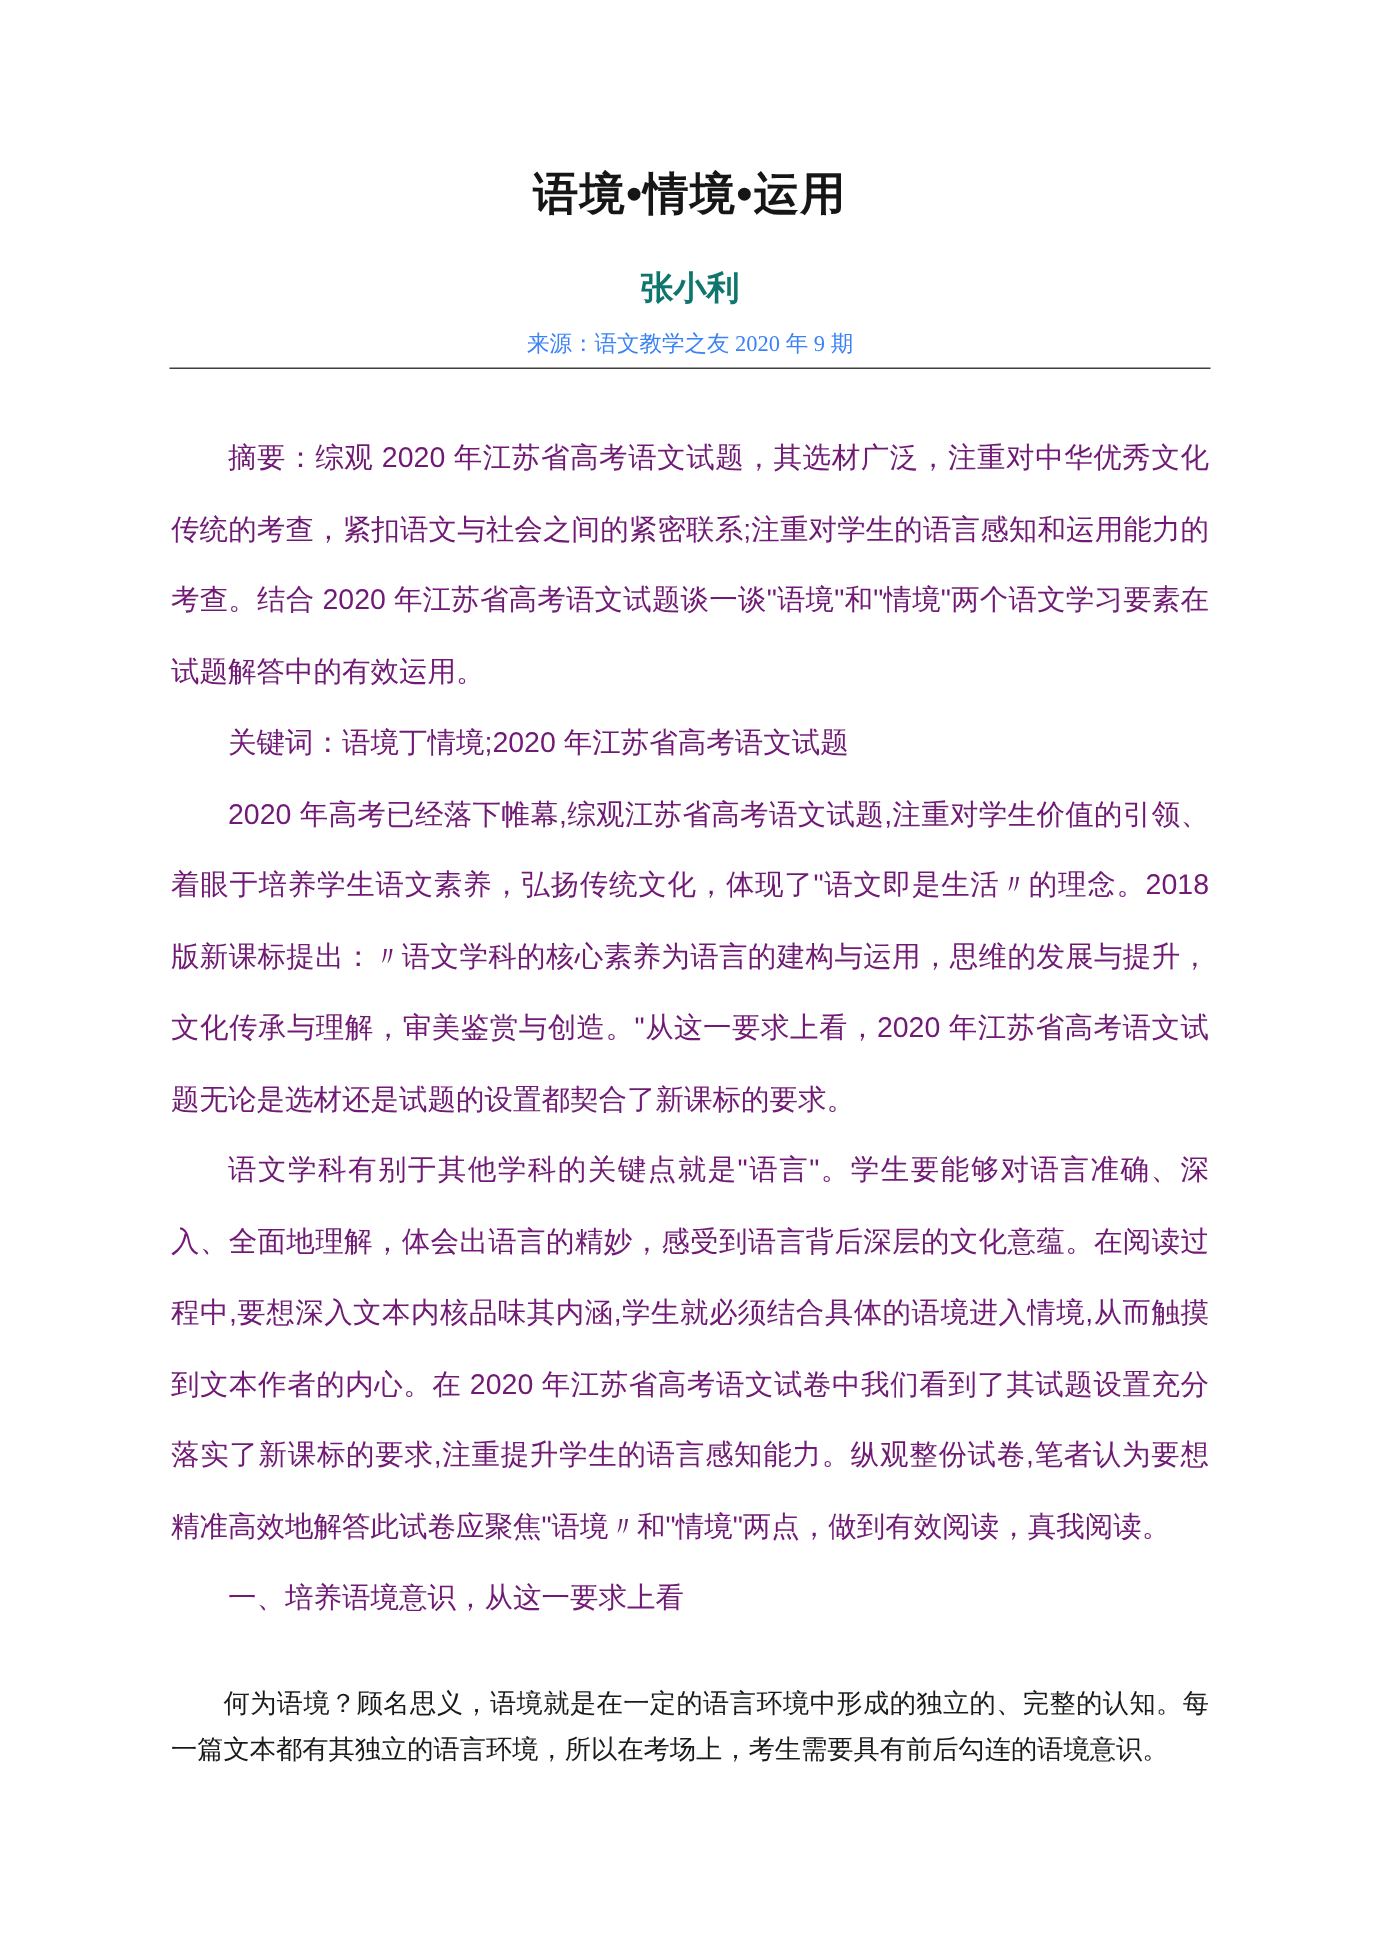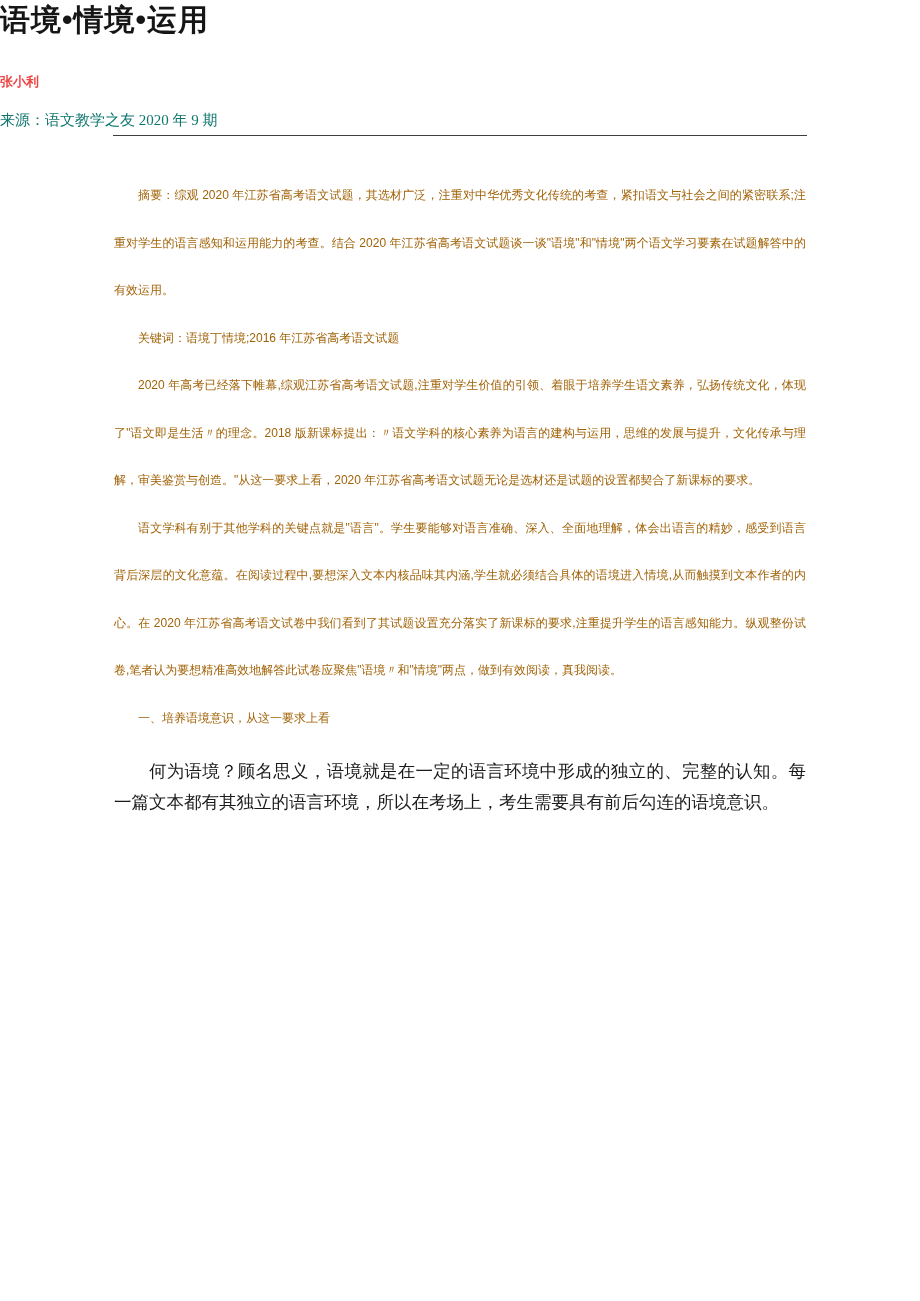"语境•情境•运用" .header { padding-top: none -> 110px; text-align: none -> center }
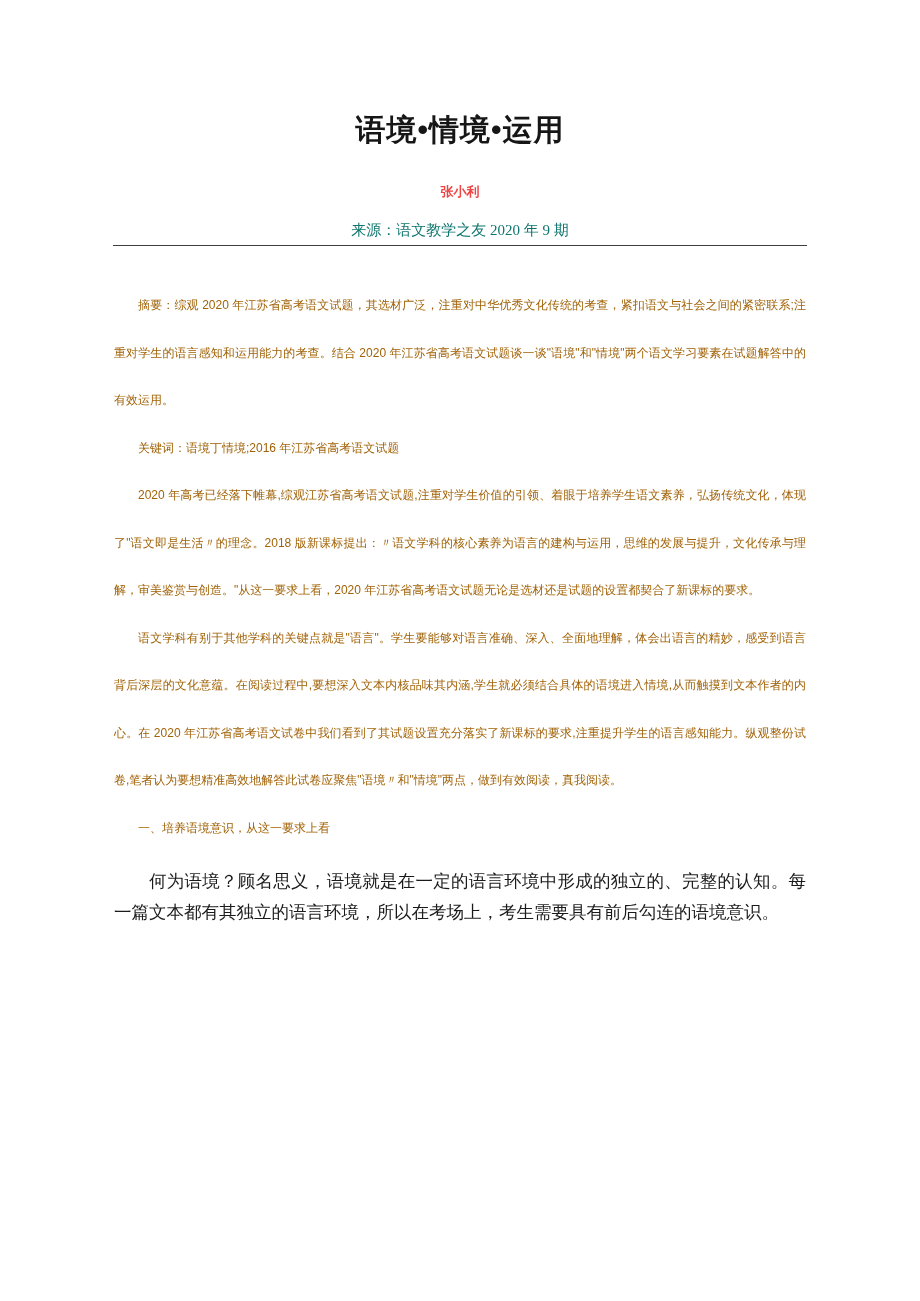"张小利" .author { color: #ef4444 -> #0f766e; font-size: 13px -> 22px }
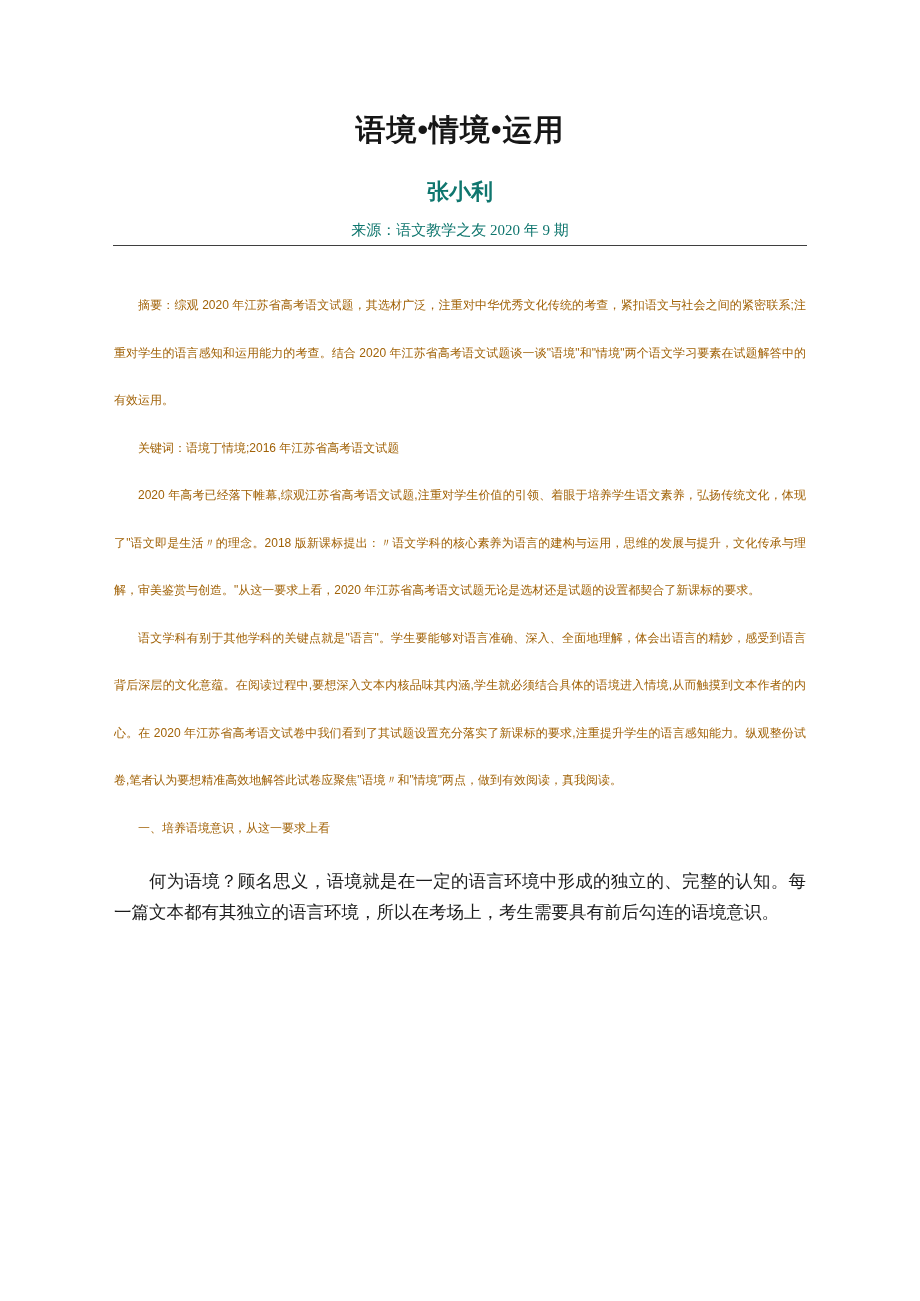"来源：语文教学之友 2020 年 9 期" .source { color: #0f766e -> #3b82f6 }
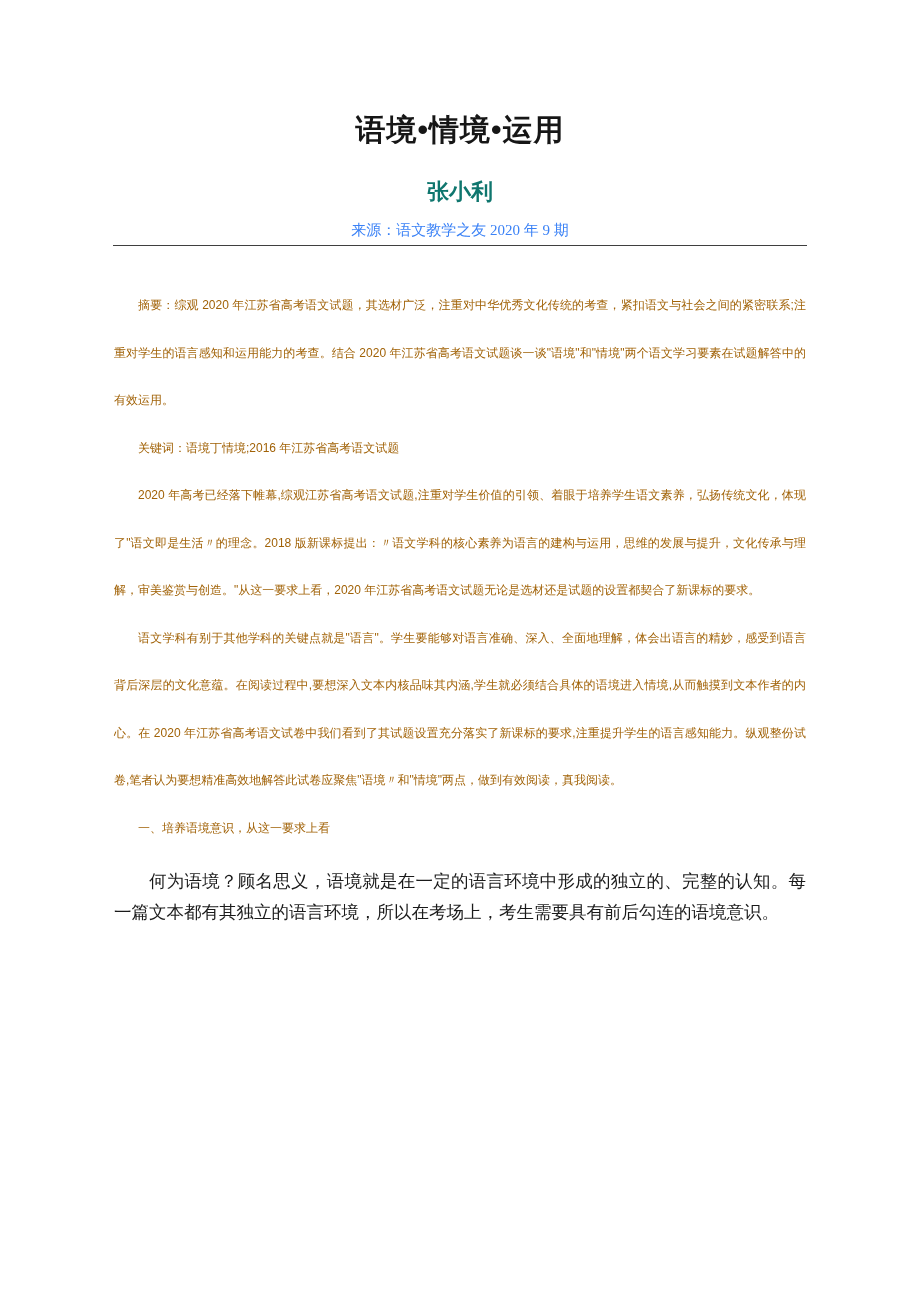"摘要：综观 2020" .para { color: #a16207 -> #701a75; font-size: 12px -> 19px }
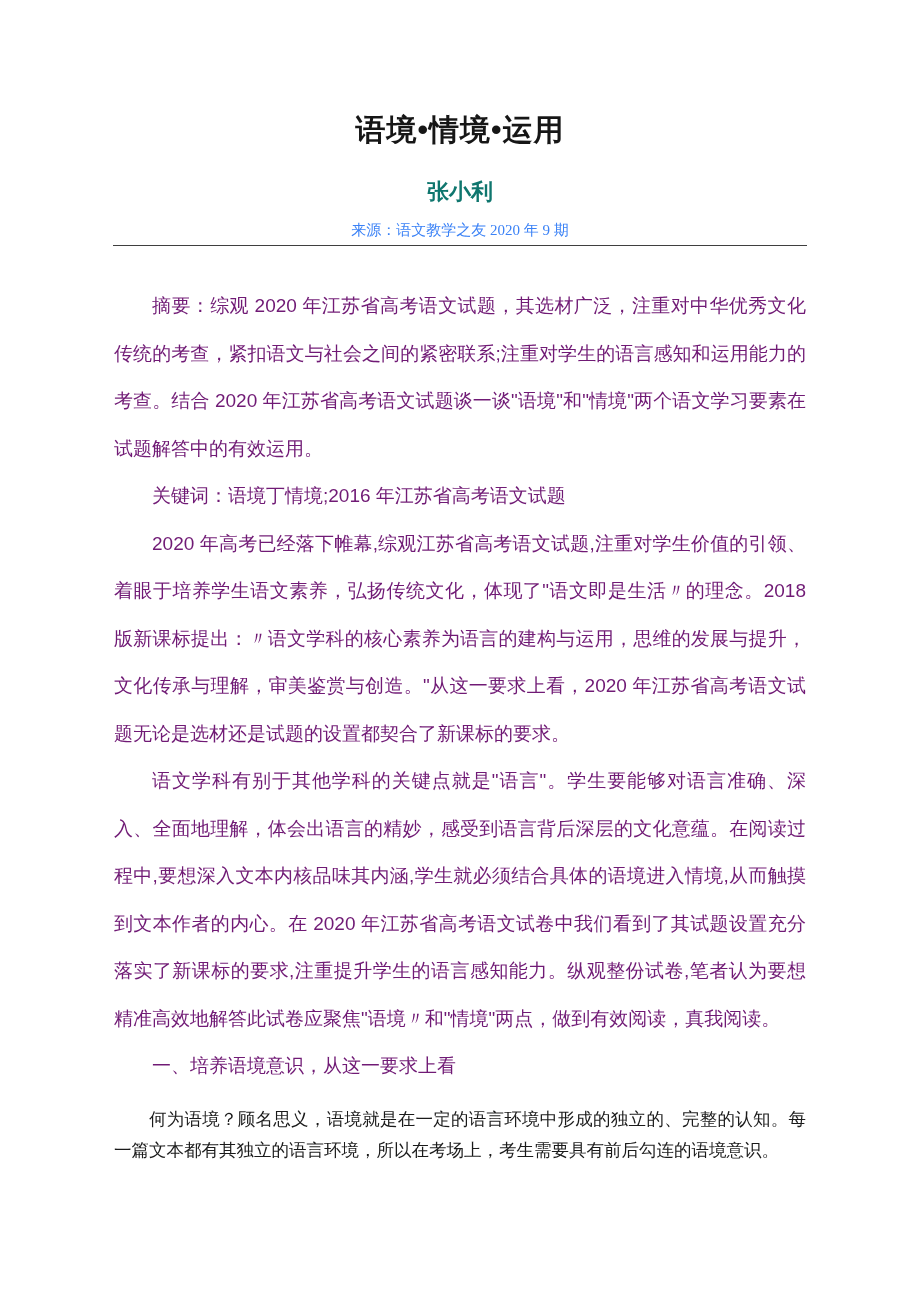"关键词：语境丁情境;2016 年江苏省高考语文试题" p.para { text: 2016 -> 2020 }
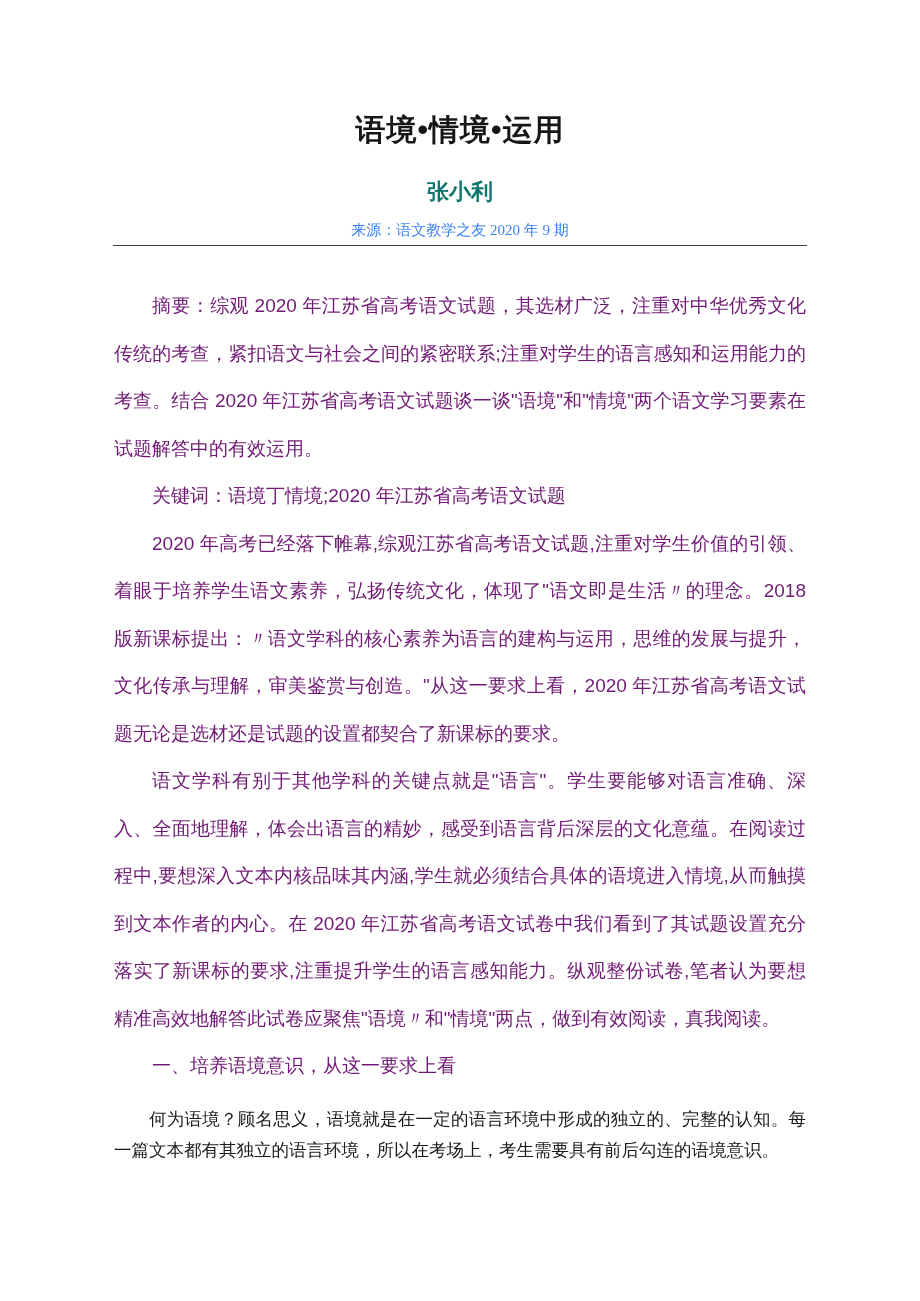"何为语境？顾名思义，语境就是在一定的语言环境中形成的独立的、完整的认知。每一篇文" .para-tight { margin-top: 14px -> 30px }
